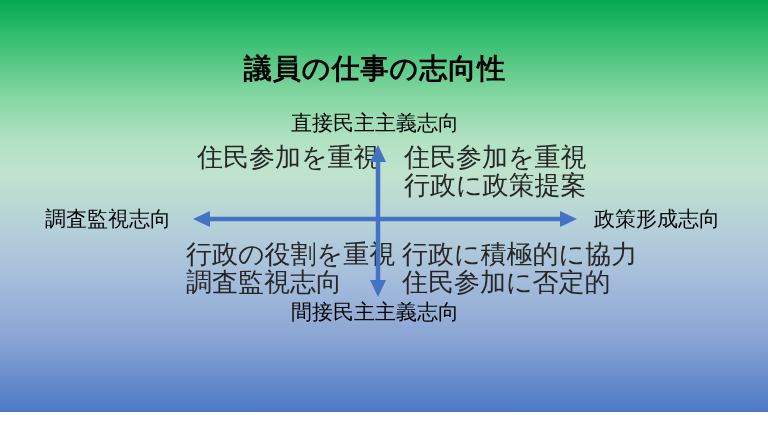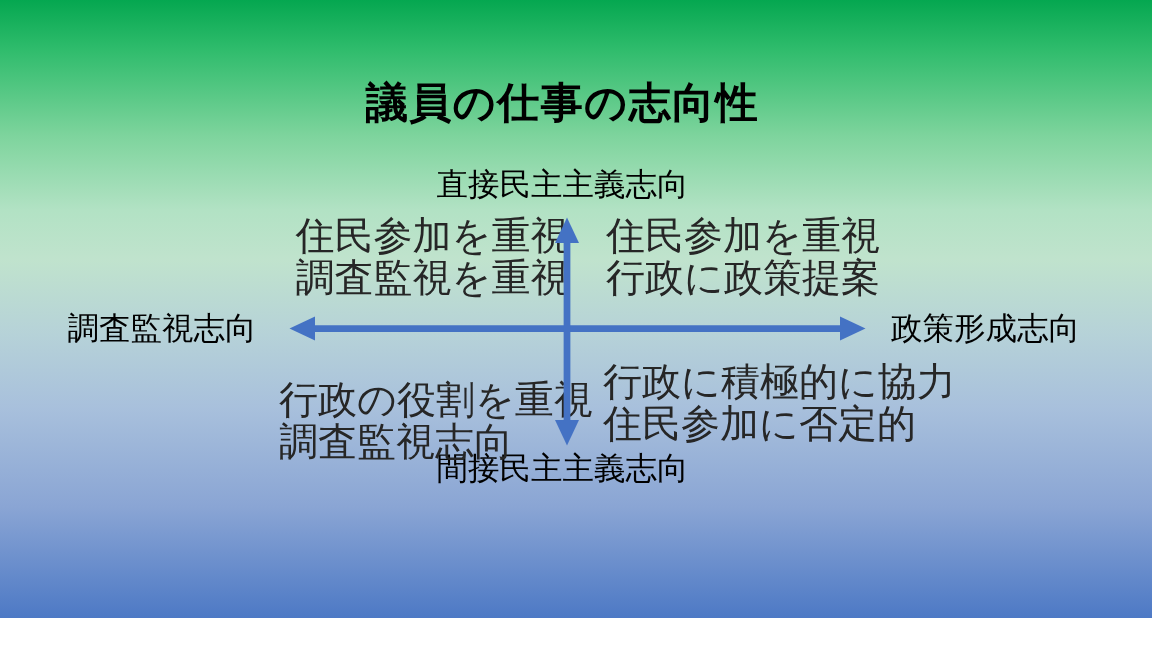"調査監視を重視" div { html: <div>調査監視を重視</div> -> none }
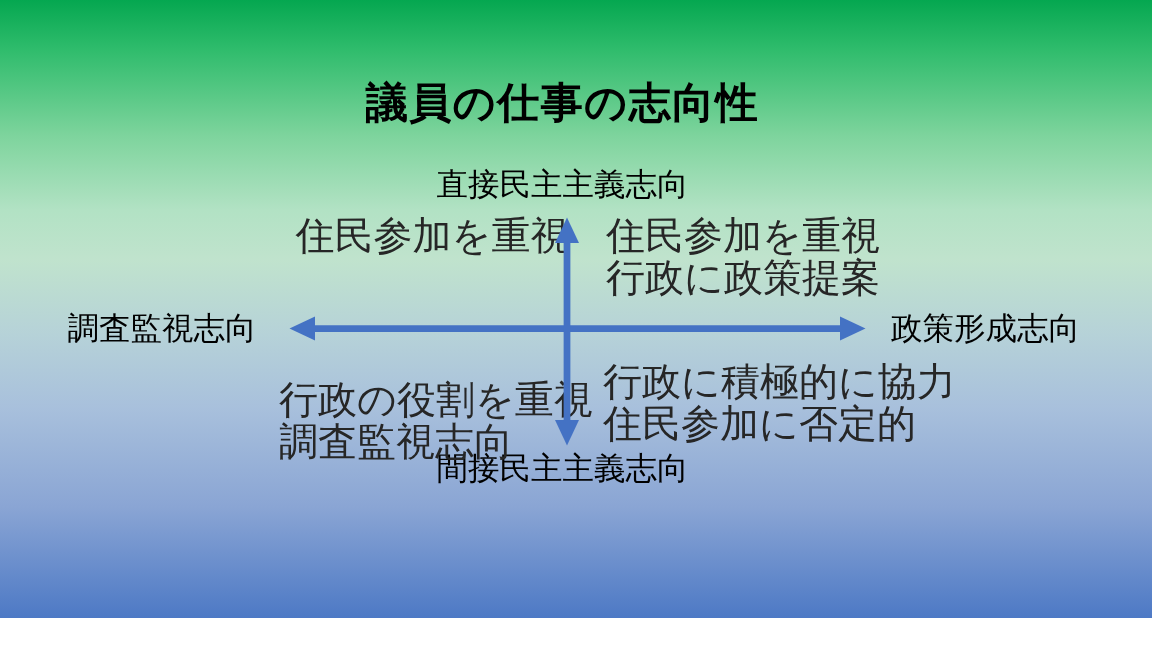"行政の役割を重視" .quad-bl { margin-top: 12px -> none }
